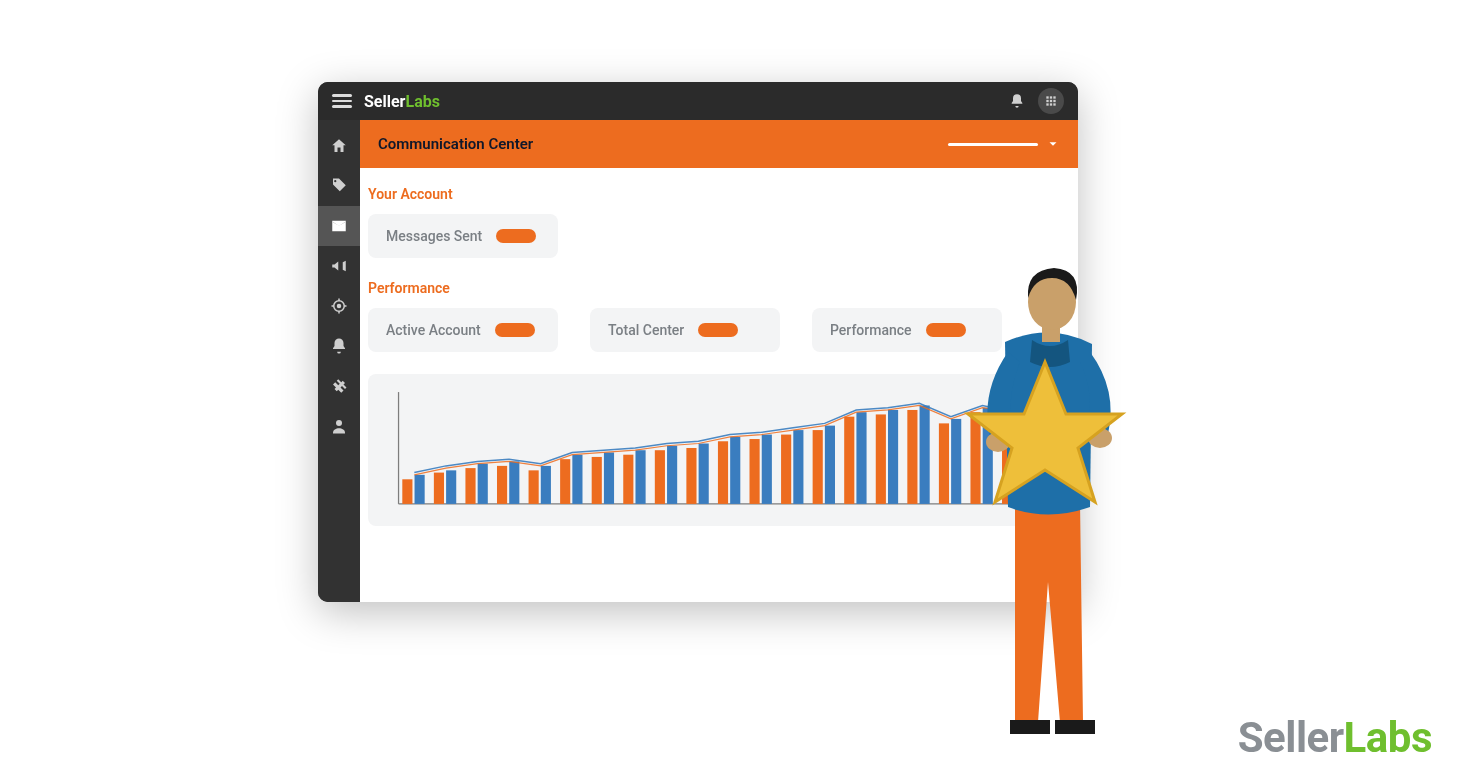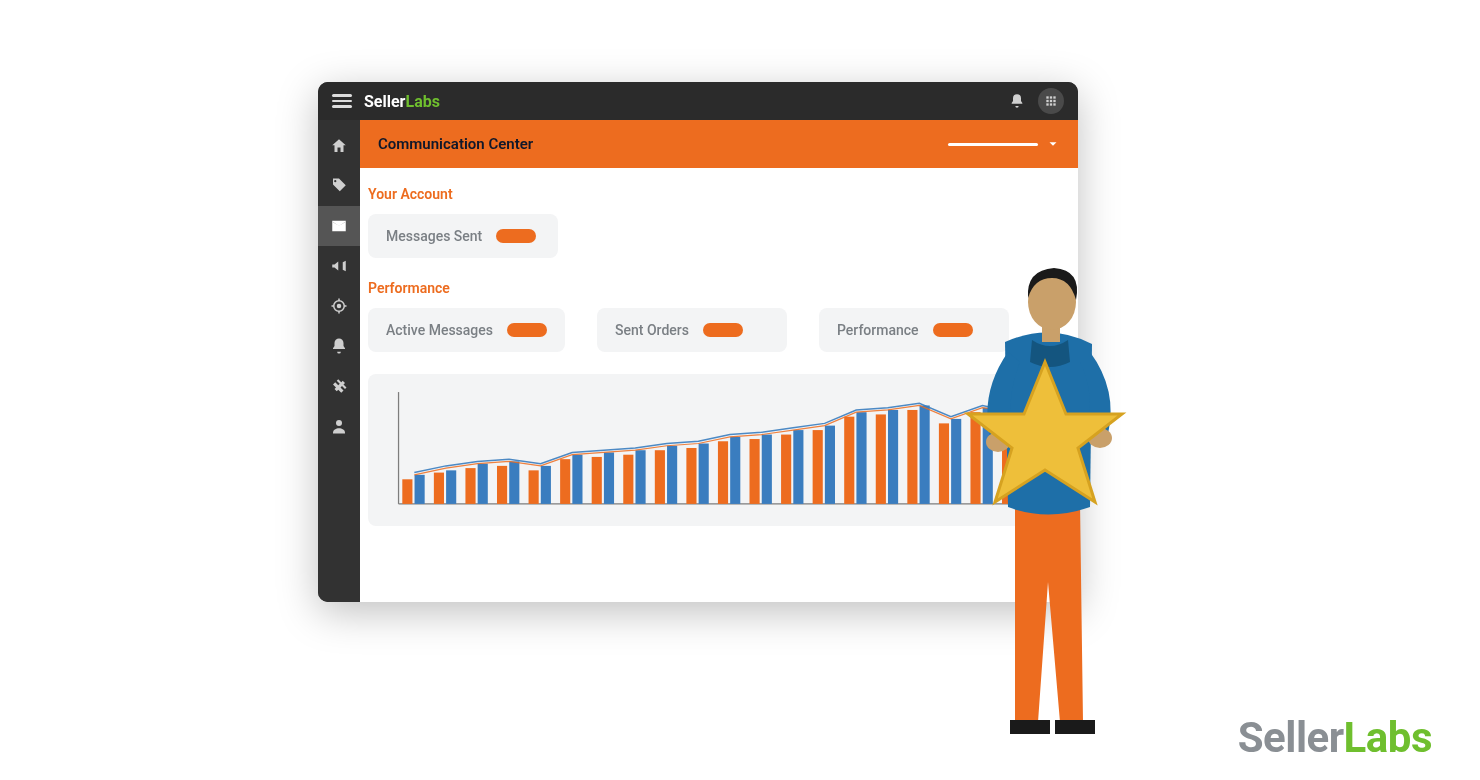"Active Messages" span.card-label { text: Messages -> Account }
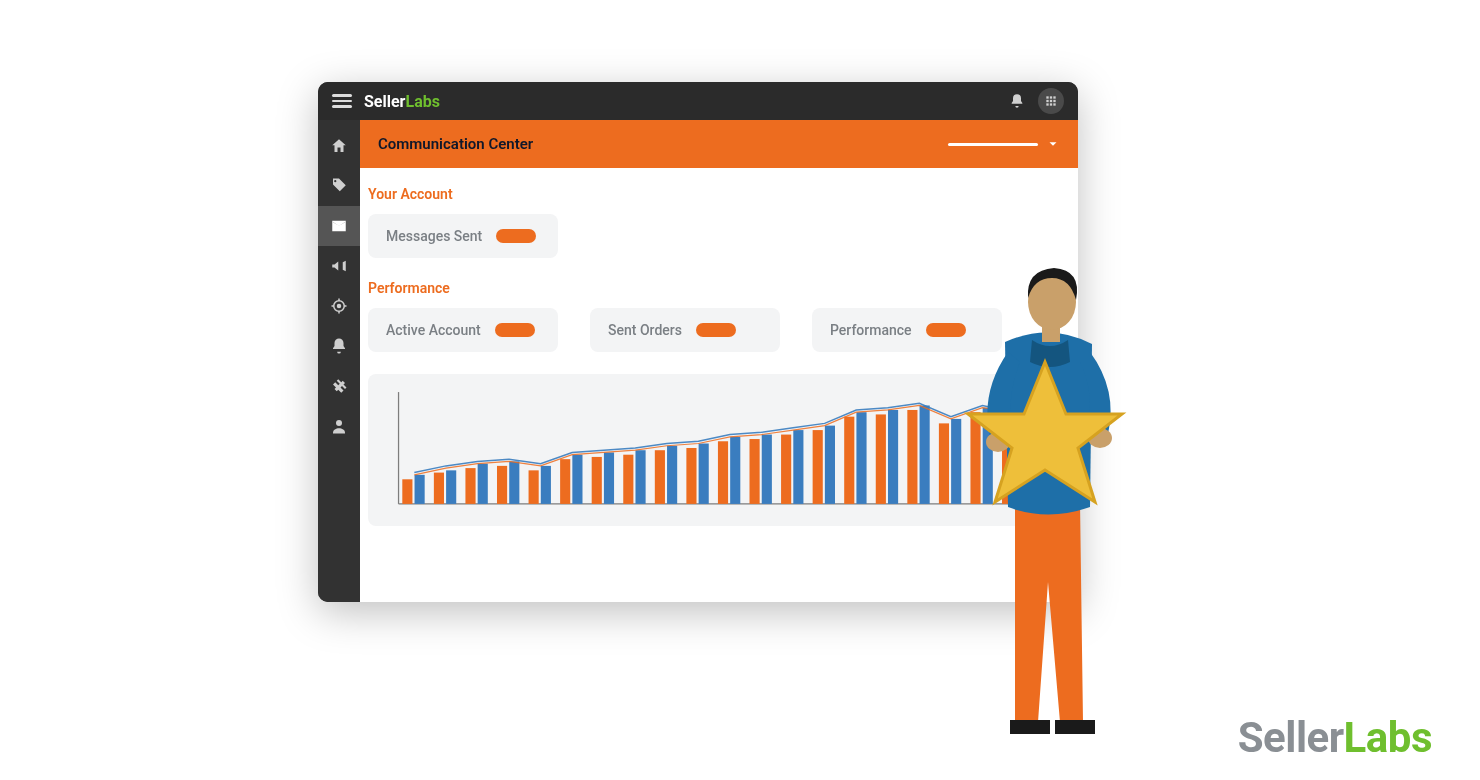"Sent Orders" span.card-label { text: Sent Orders -> Total Center }
